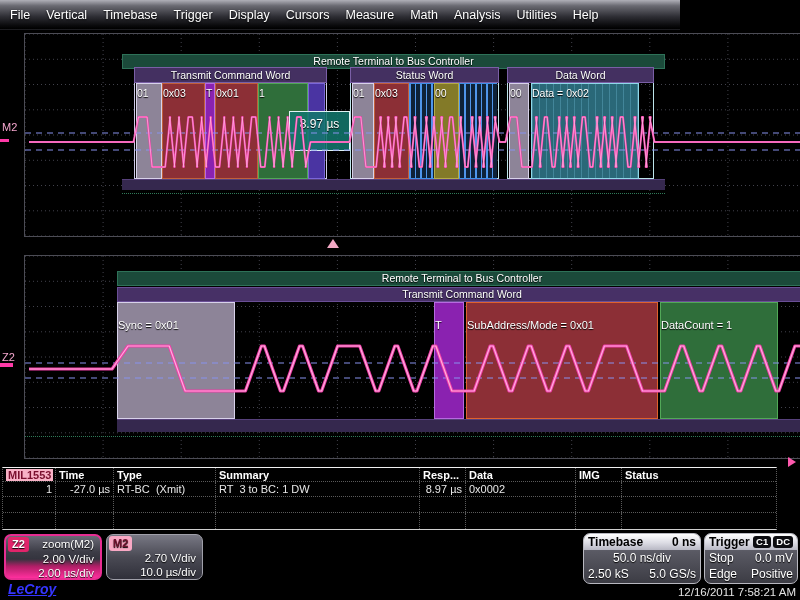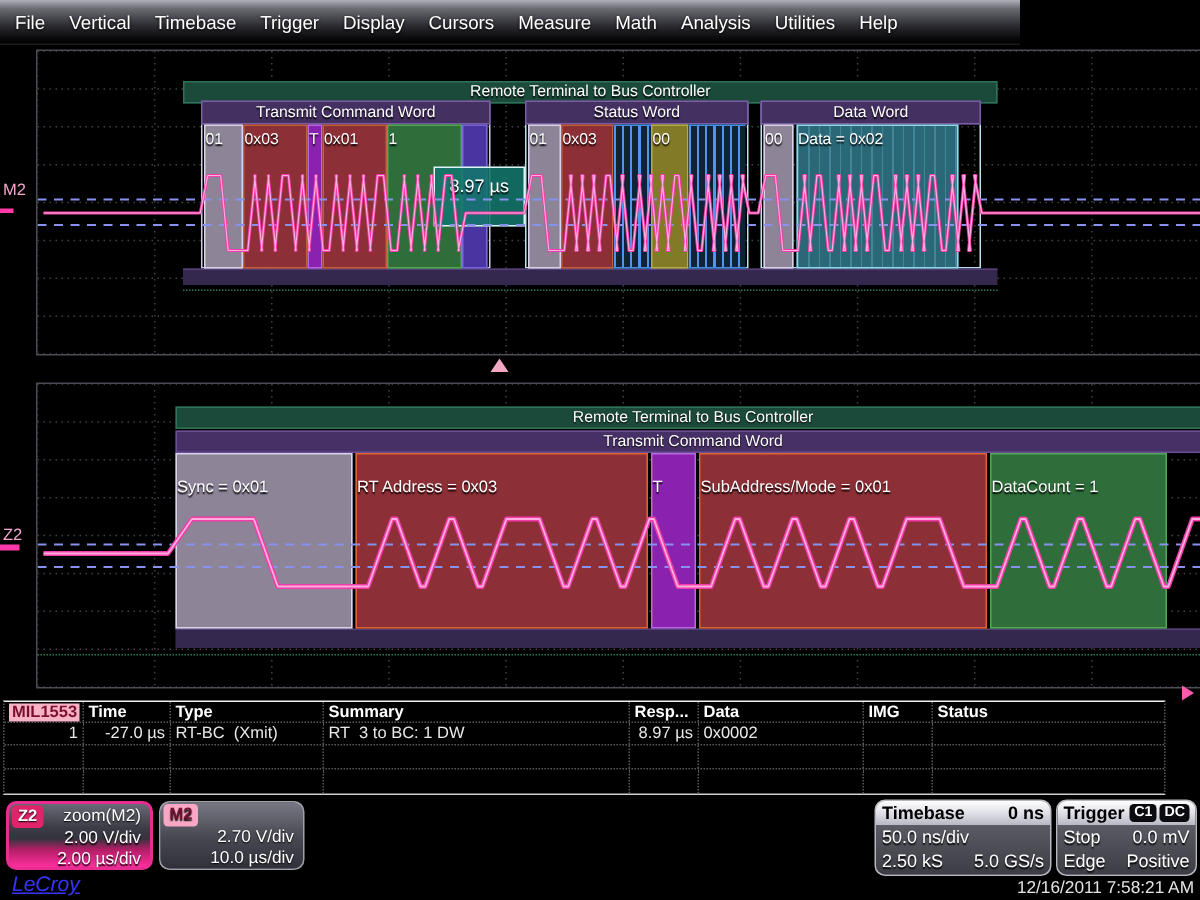"RT Address = 0x03" div.seg-b { html: <div> <span>RT Address = 0x03</span> </div> -> none }
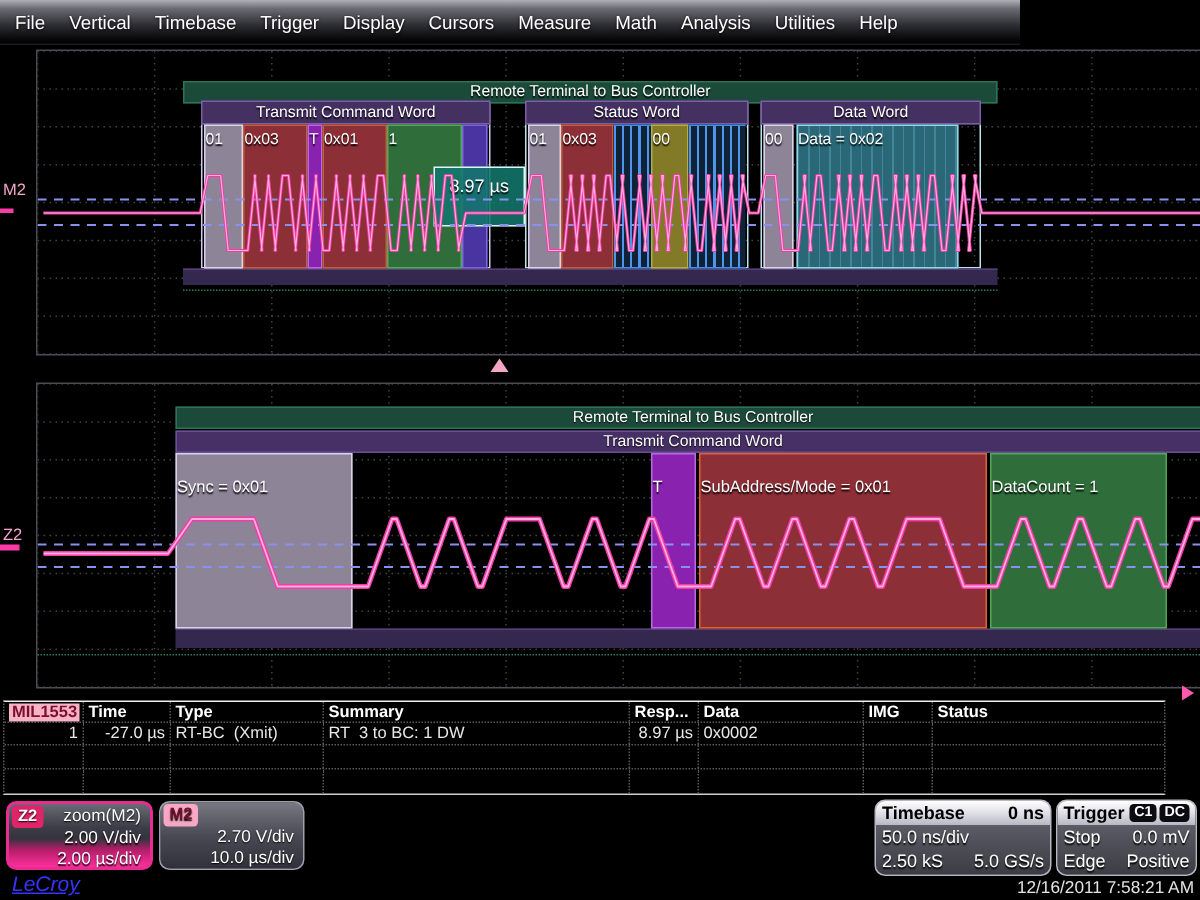"50.0 ns/div" .inforow.single { justify-content: flex-start -> center }
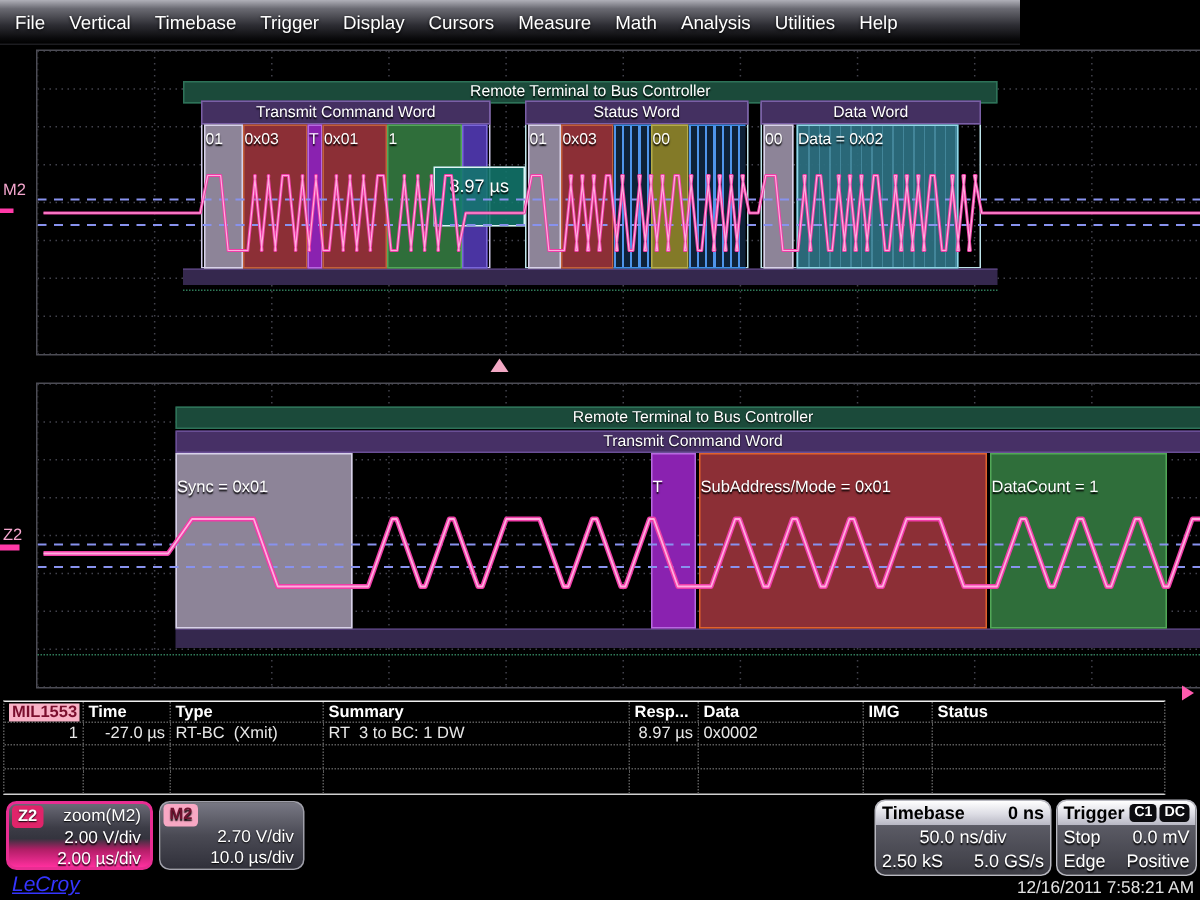"LeCroy" .lecroy { font-weight: normal -> bold }
